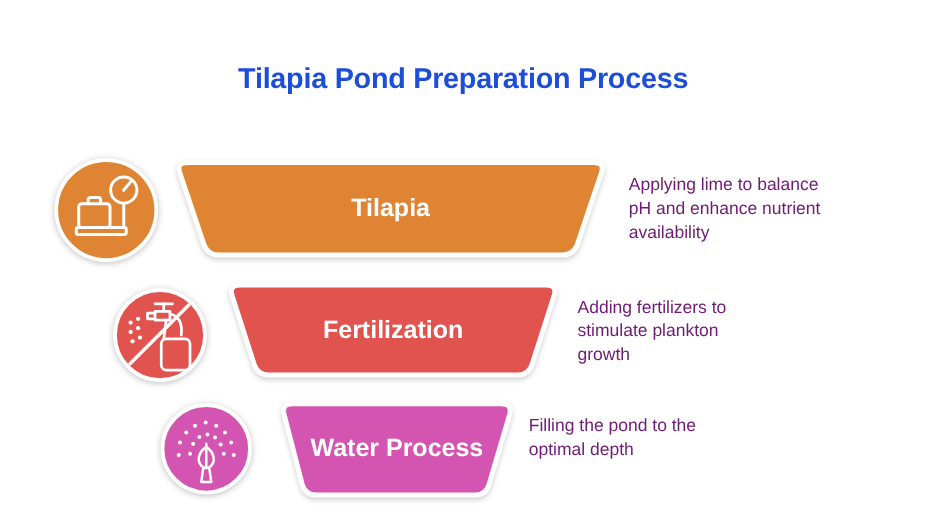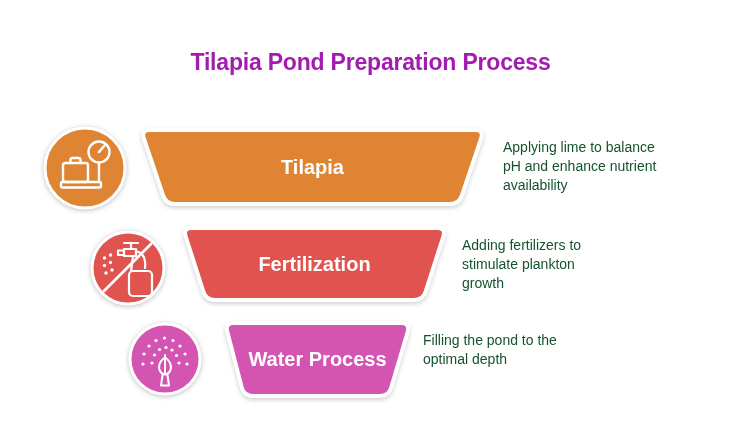"Tilapia Pond Preparation Process" .title { color: #a21caf -> #1d4ed8 }
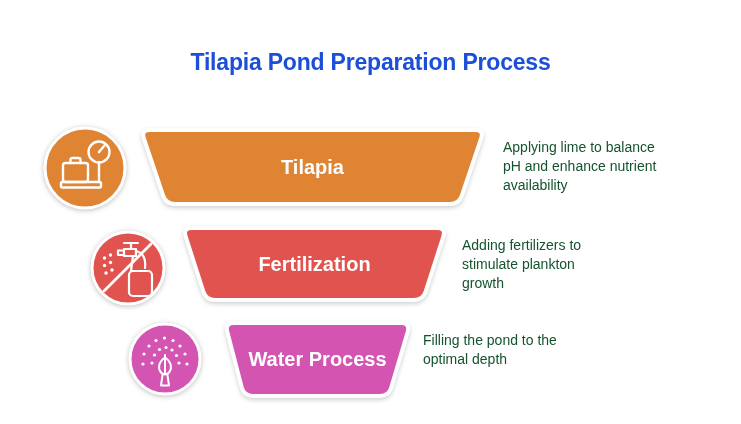"Applying lime to balance" .desc { color: #14532d -> #701a75 }
